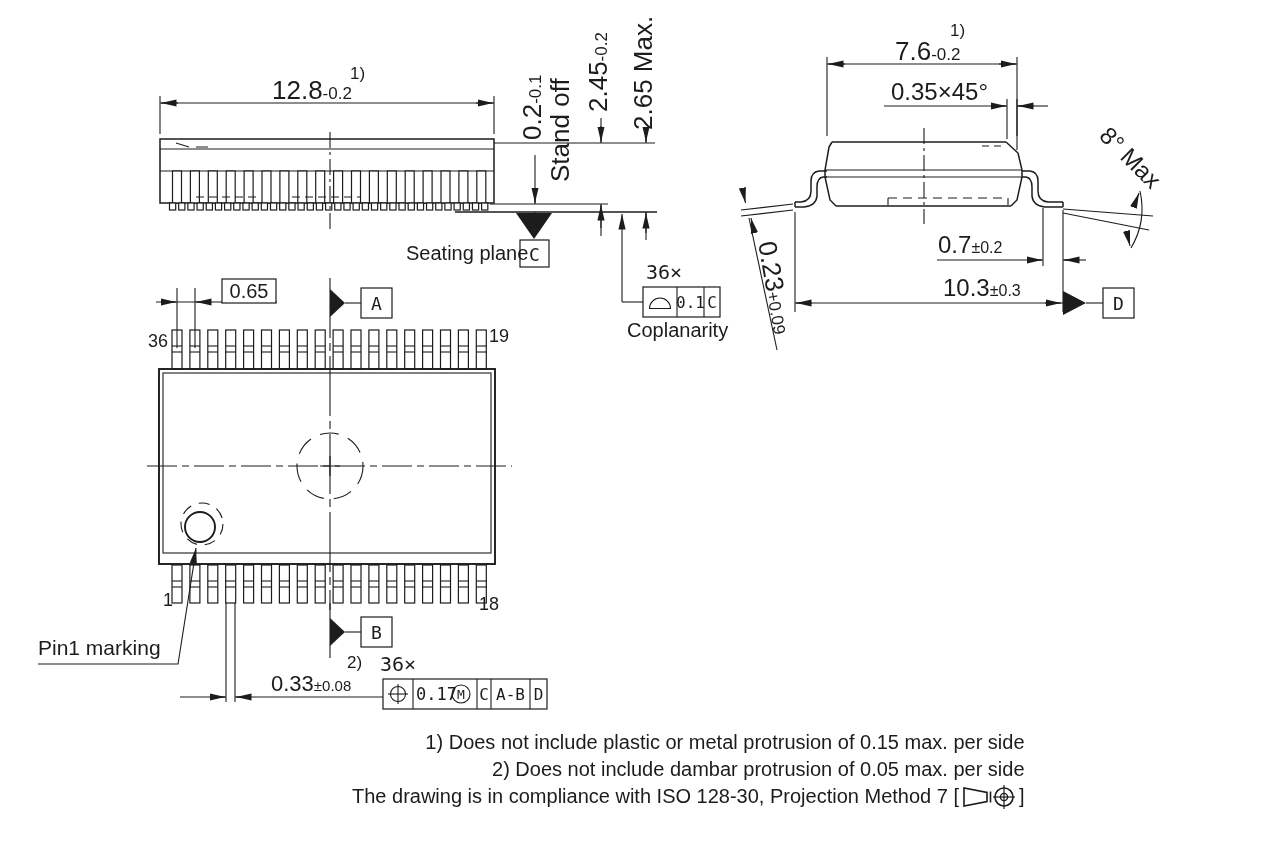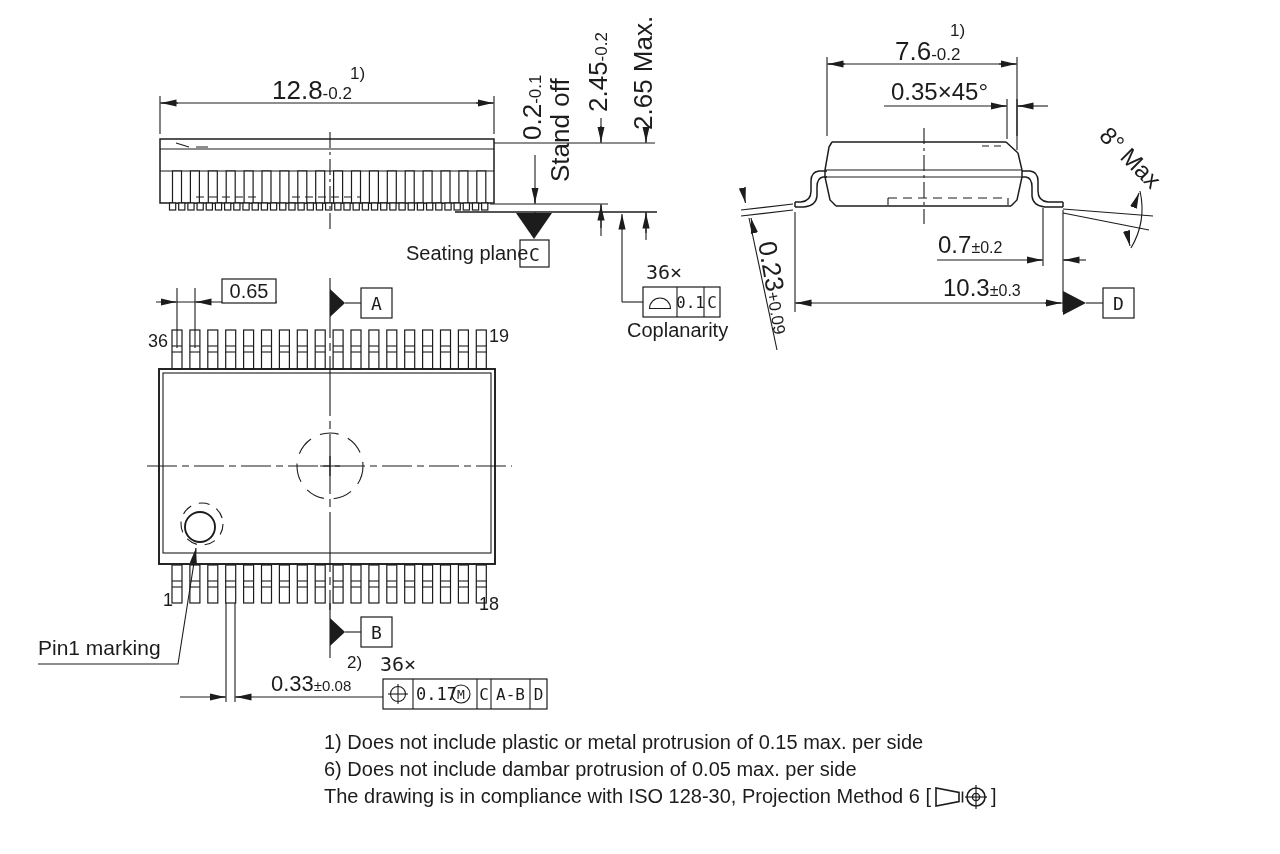"1) Does not include plastic" #notes { left: 324px -> 352px; text-align: none -> right }
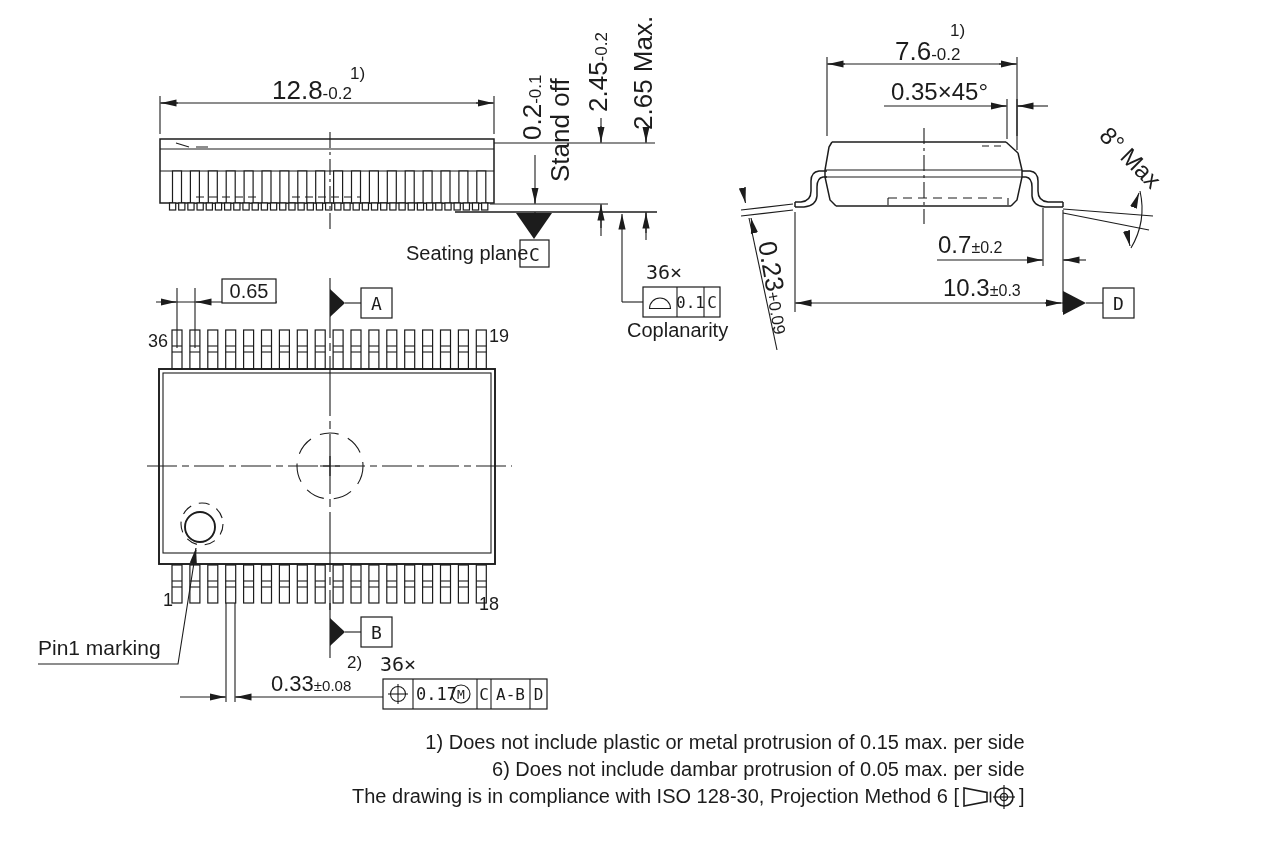"6) Does not include dambar" div { text: 6 -> 2 }
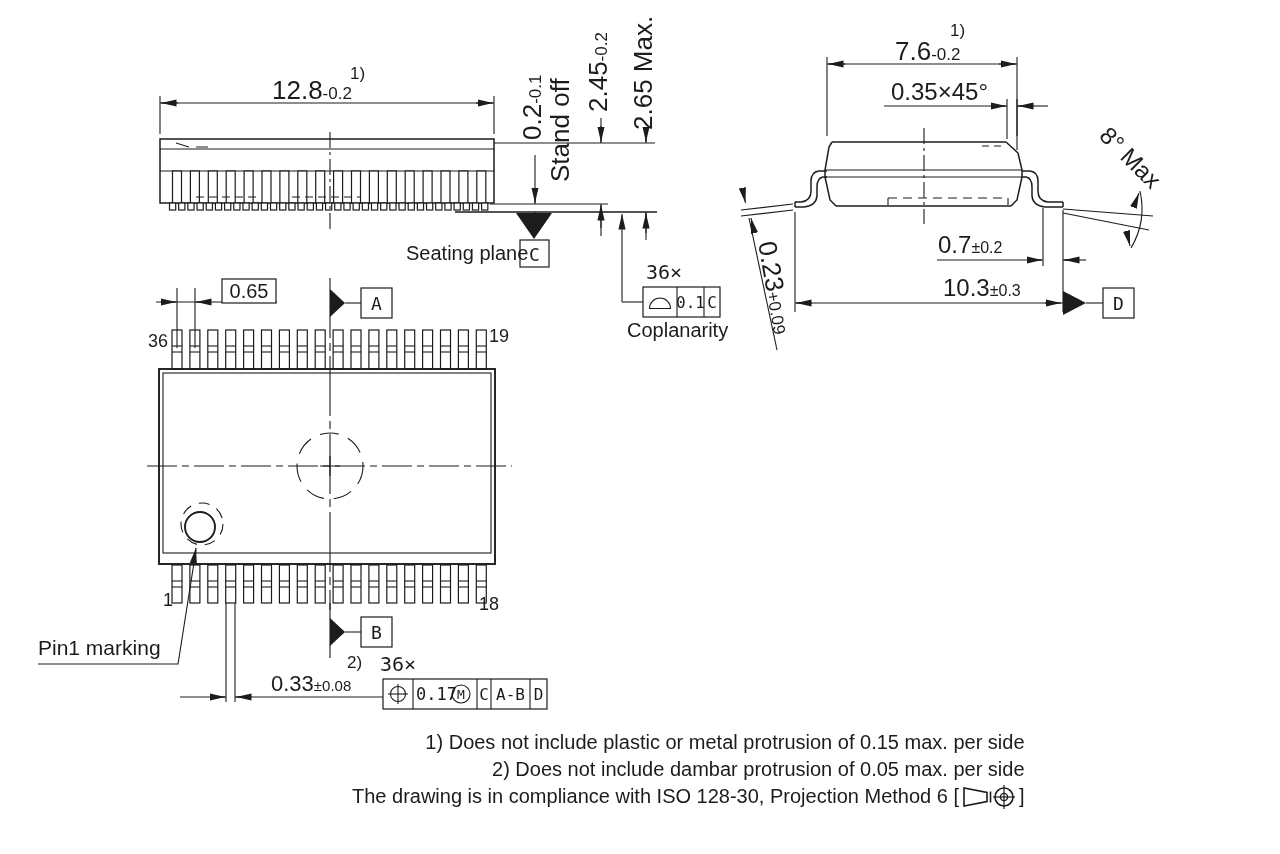"The drawing is in compliance" span { text: 6 -> 7 }
